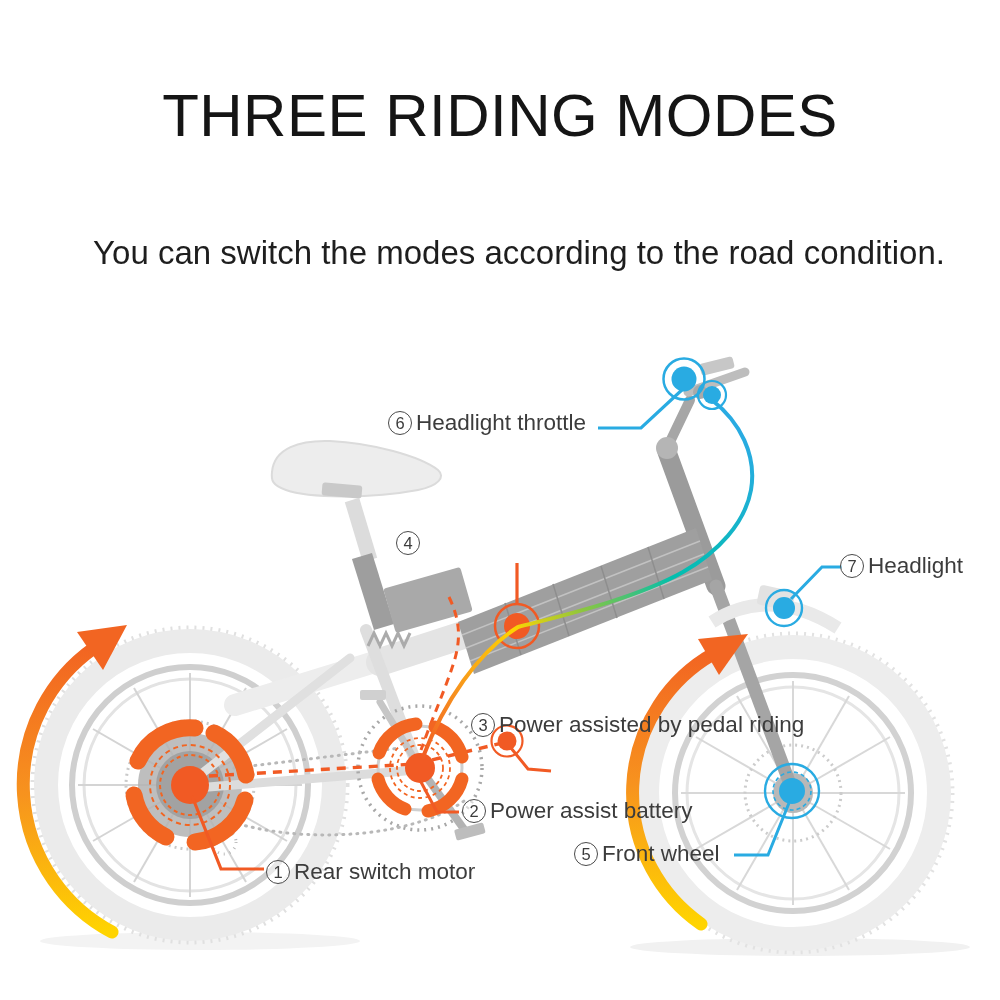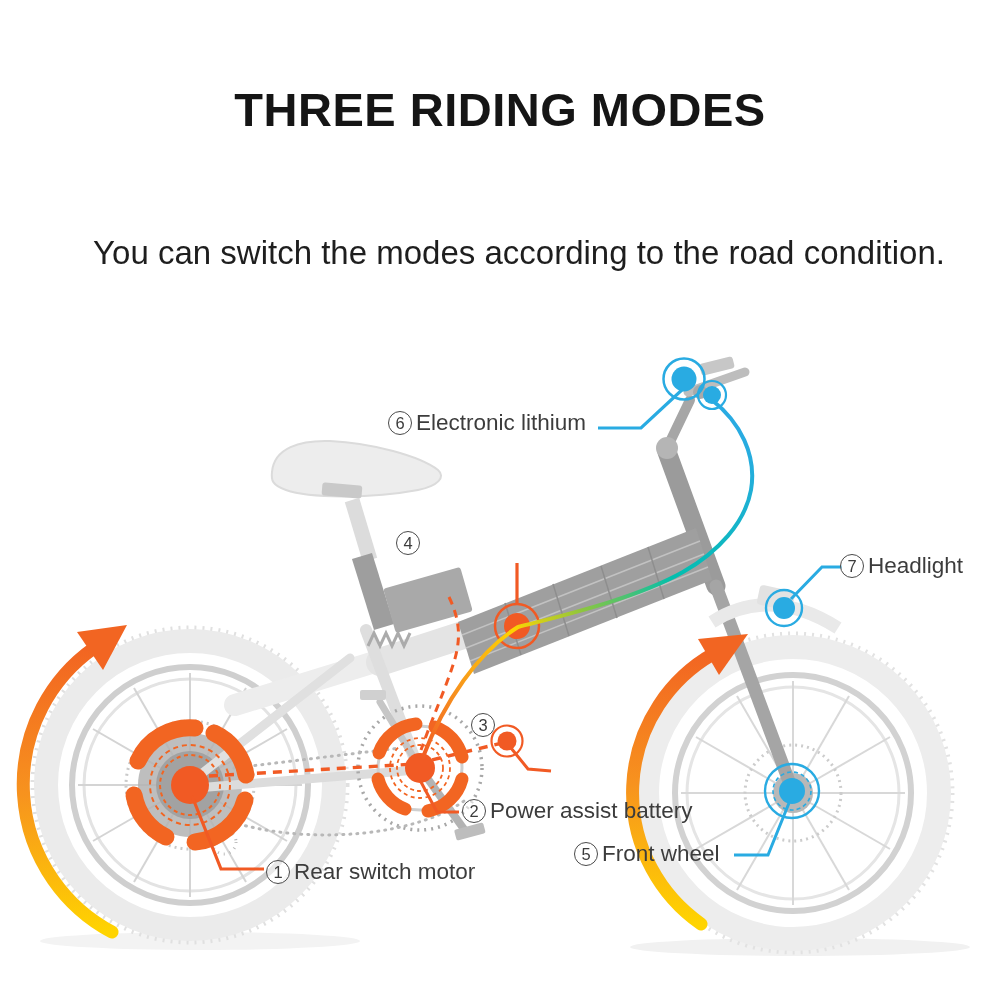"THREE RIDING MODES" .title { font-size: 47px -> 60px; font-weight: 700 -> 400 }
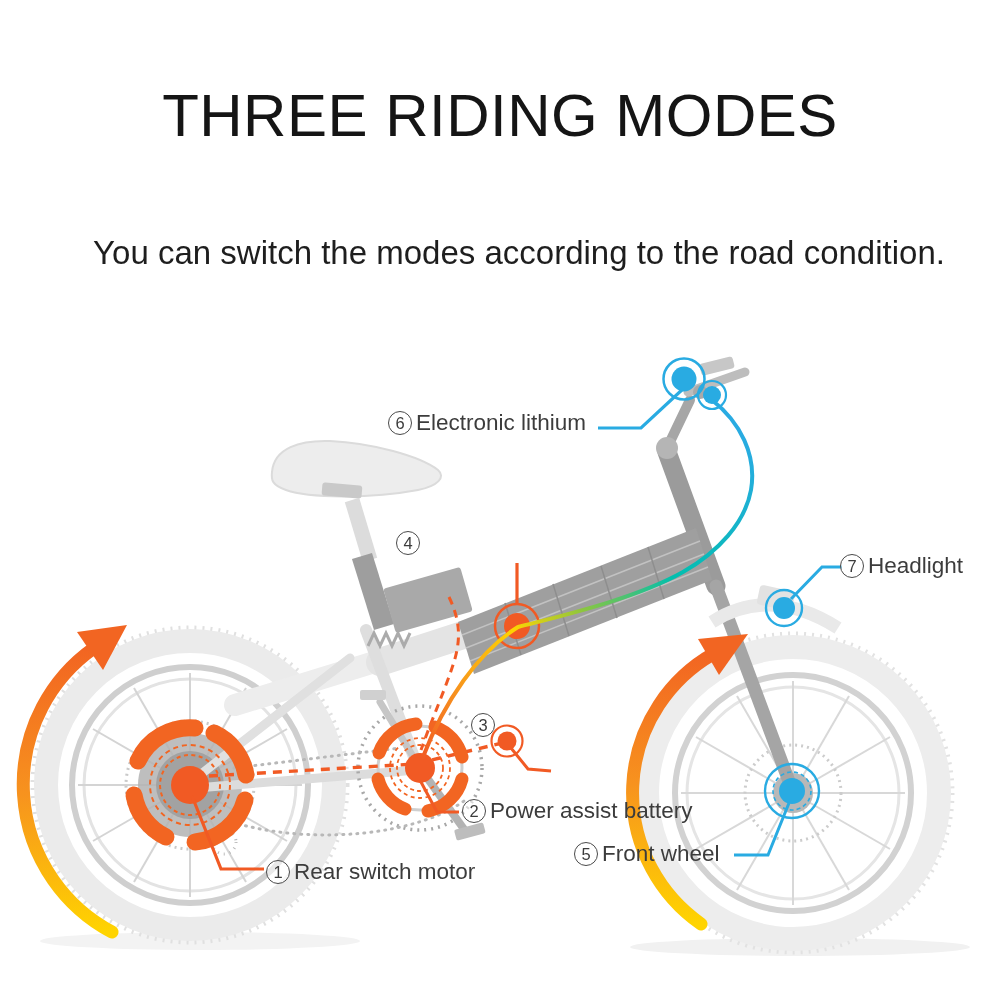"Electronic lithium" span { text: Electronic lithium -> Headlight throttle }
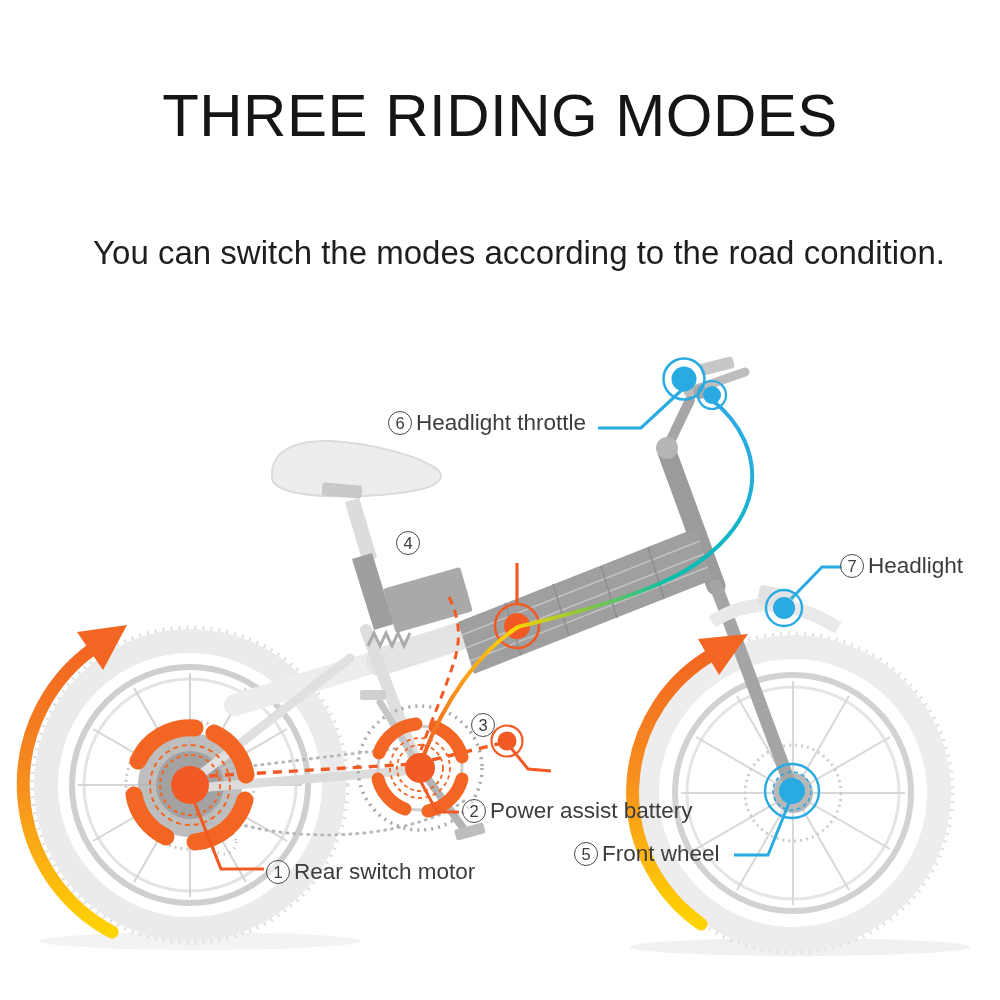"Power assisted by pedal riding" span { html: none -> <span>Power assisted by pedal riding</span> }
